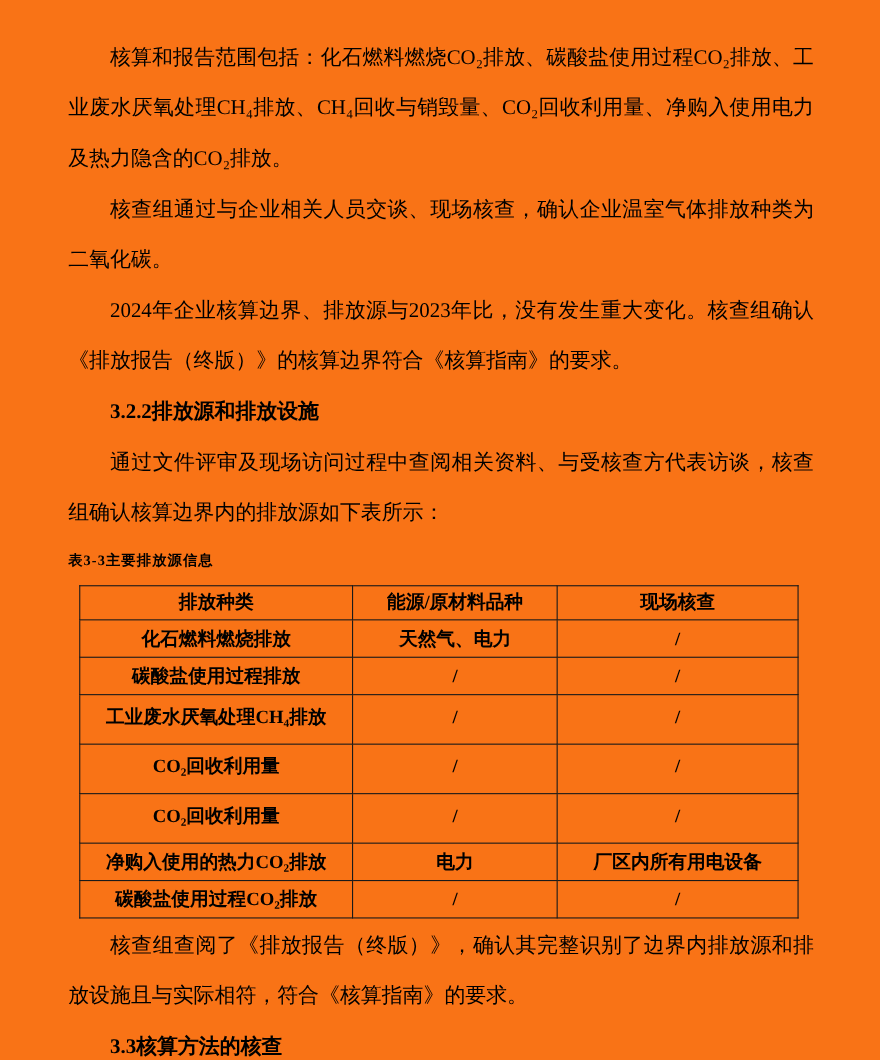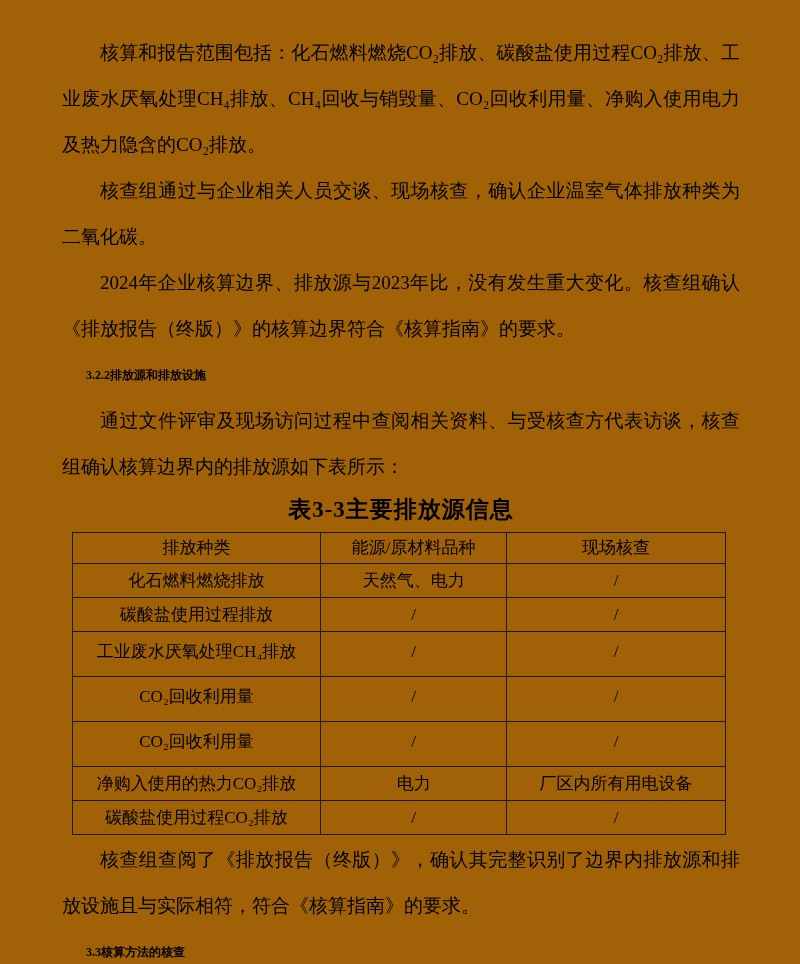"核算和报告范围包括：化石燃料燃烧CO₂排放、碳酸盐使用过程CO₂排放、工业废水厌" .page { background: #a16207 -> #f97316 }
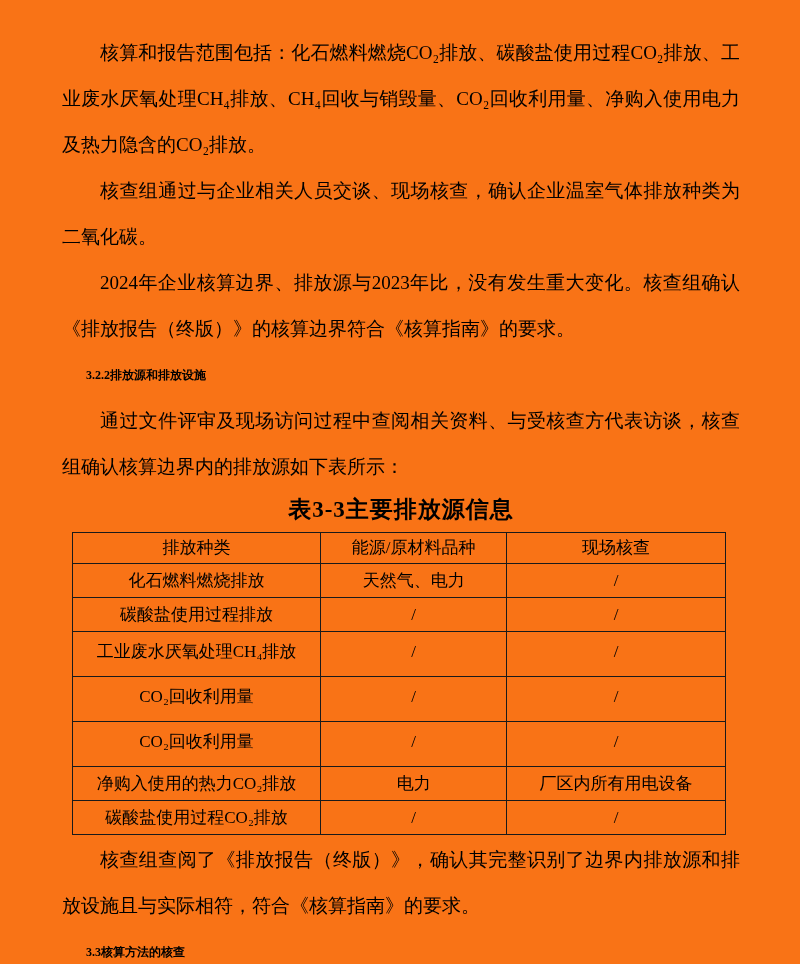"3.2.2排放源和排放设施" .heading { font-size: 12px -> 19px }
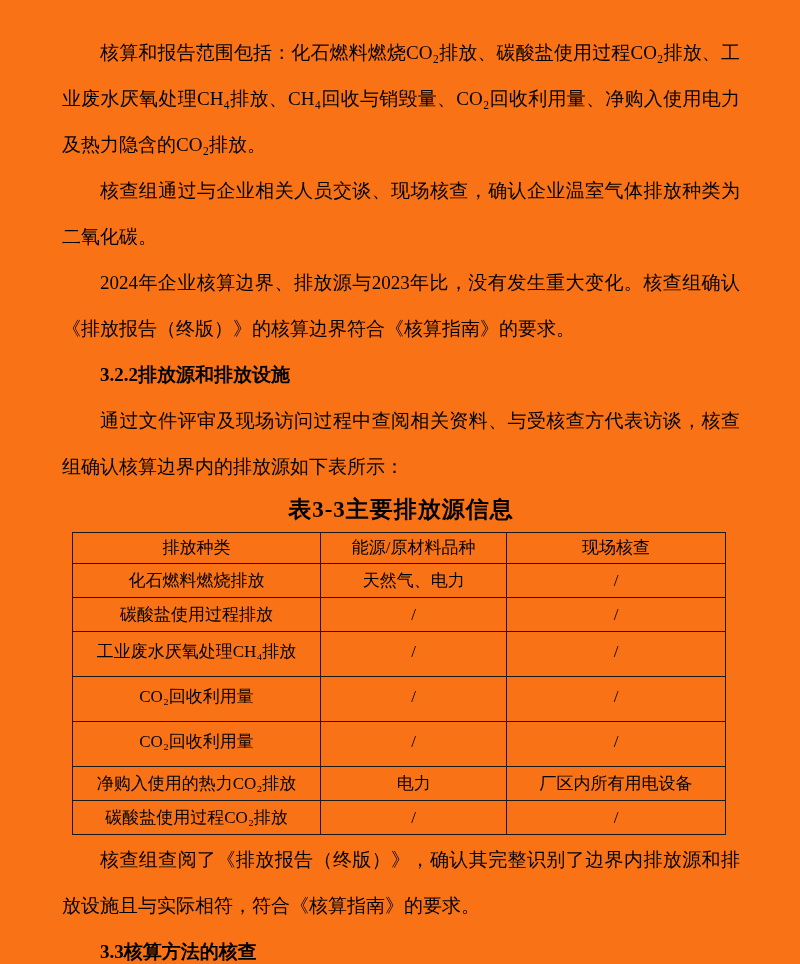"表3-3主要排放源信息" .table-title { font-size: 23px -> 13px; text-align: center -> none }
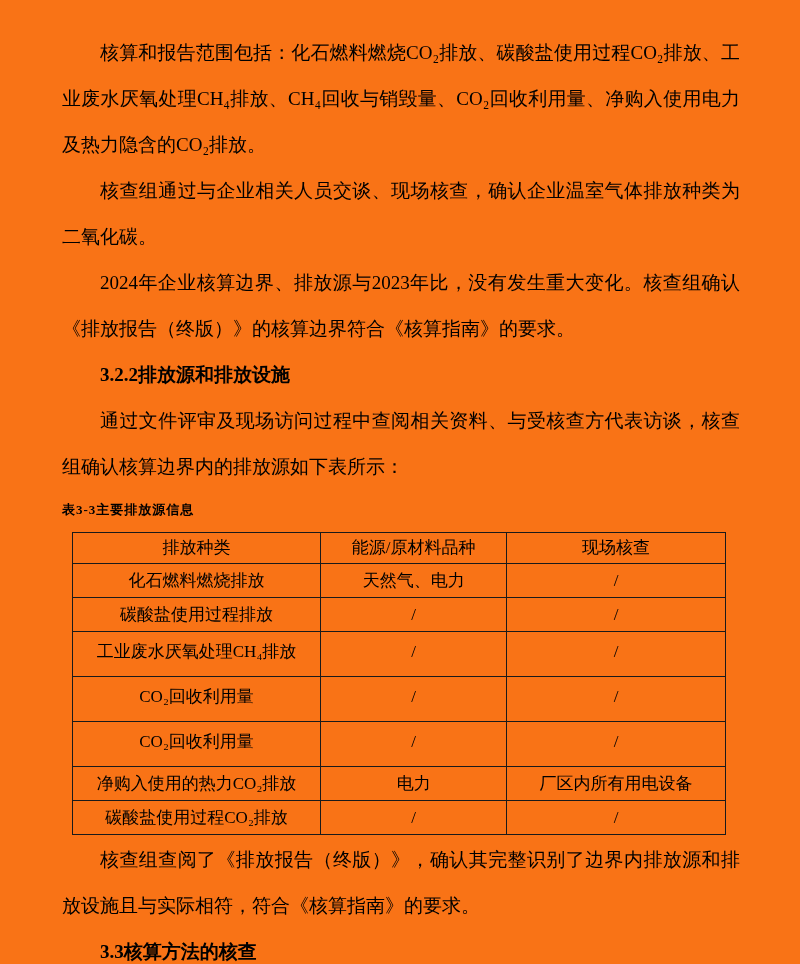"排放种类" table.emission-table th, table.emission-table td { font-weight: normal -> bold }
